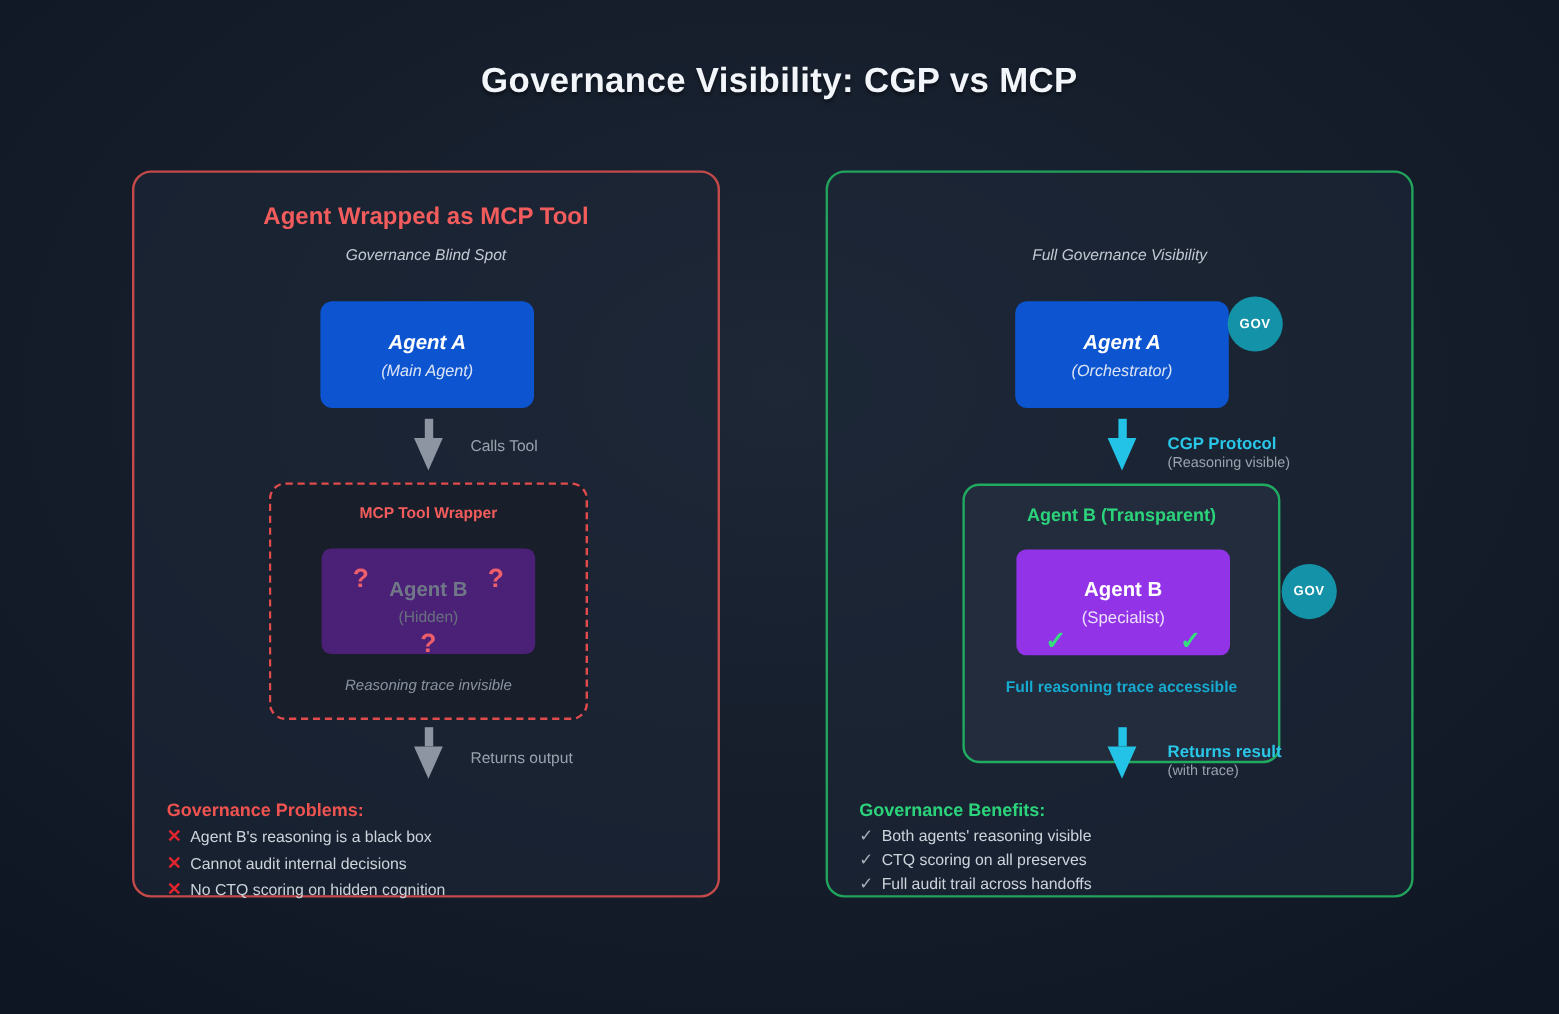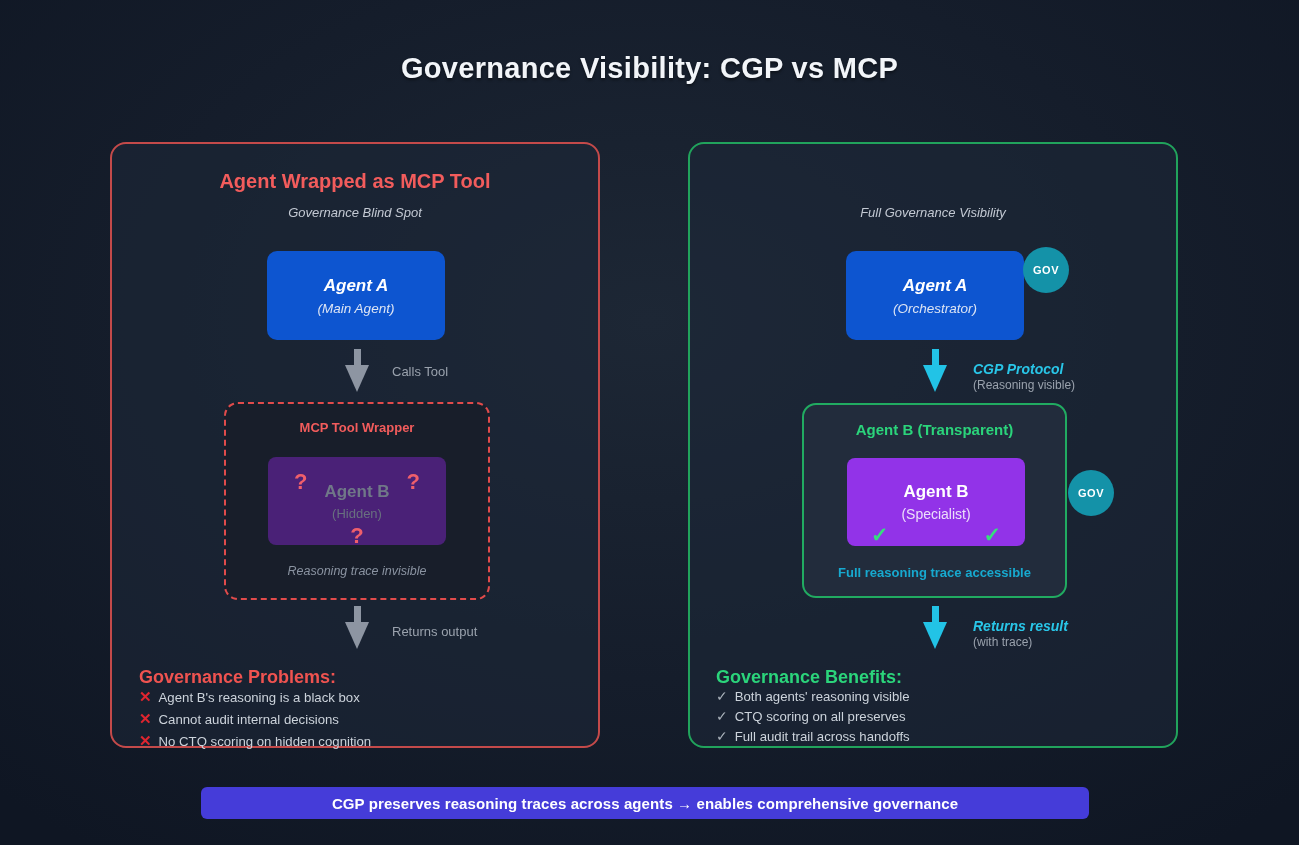"CGP Protocol" .flow-label.cyan { font-style: italic -> none }
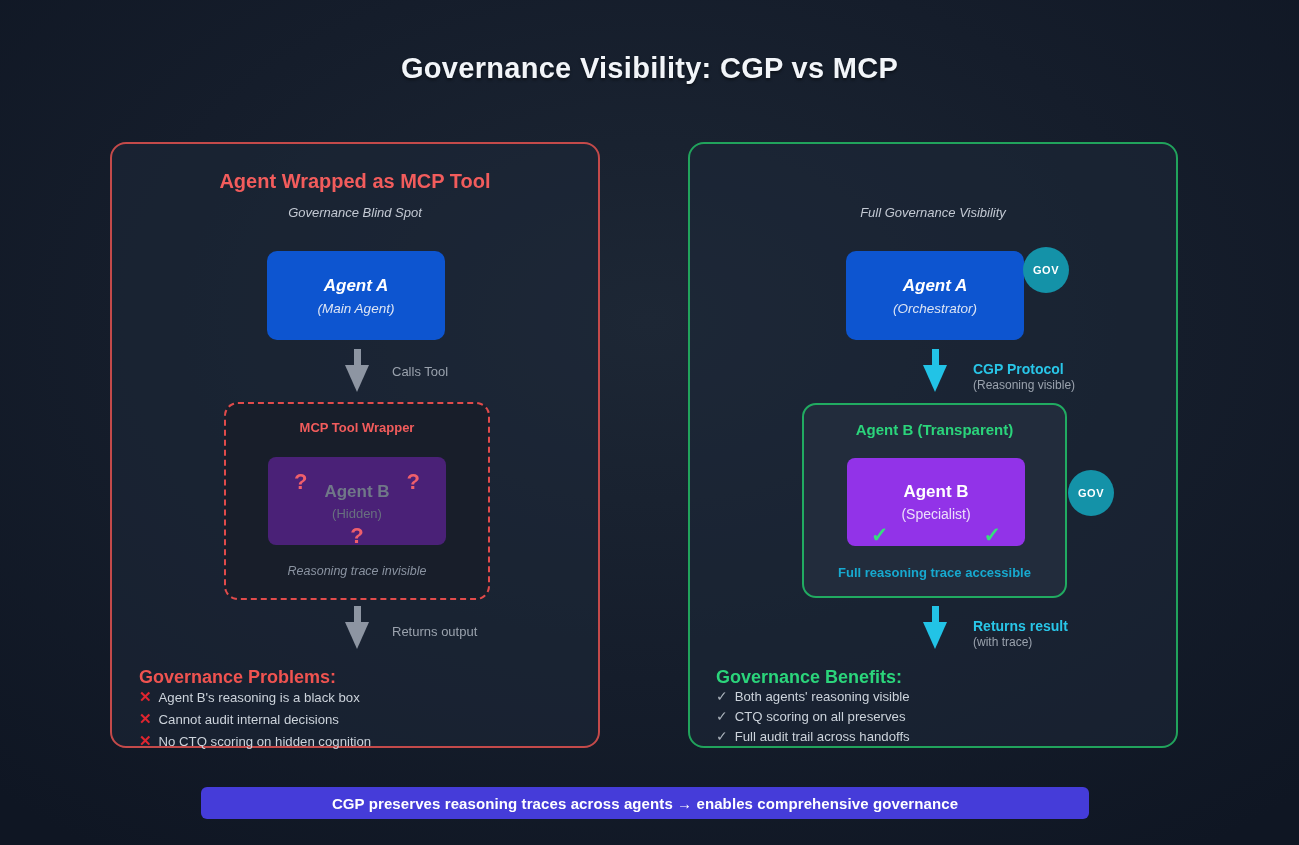"Agent B (Transparent)" .transparent-box { height: 195px -> 233px }
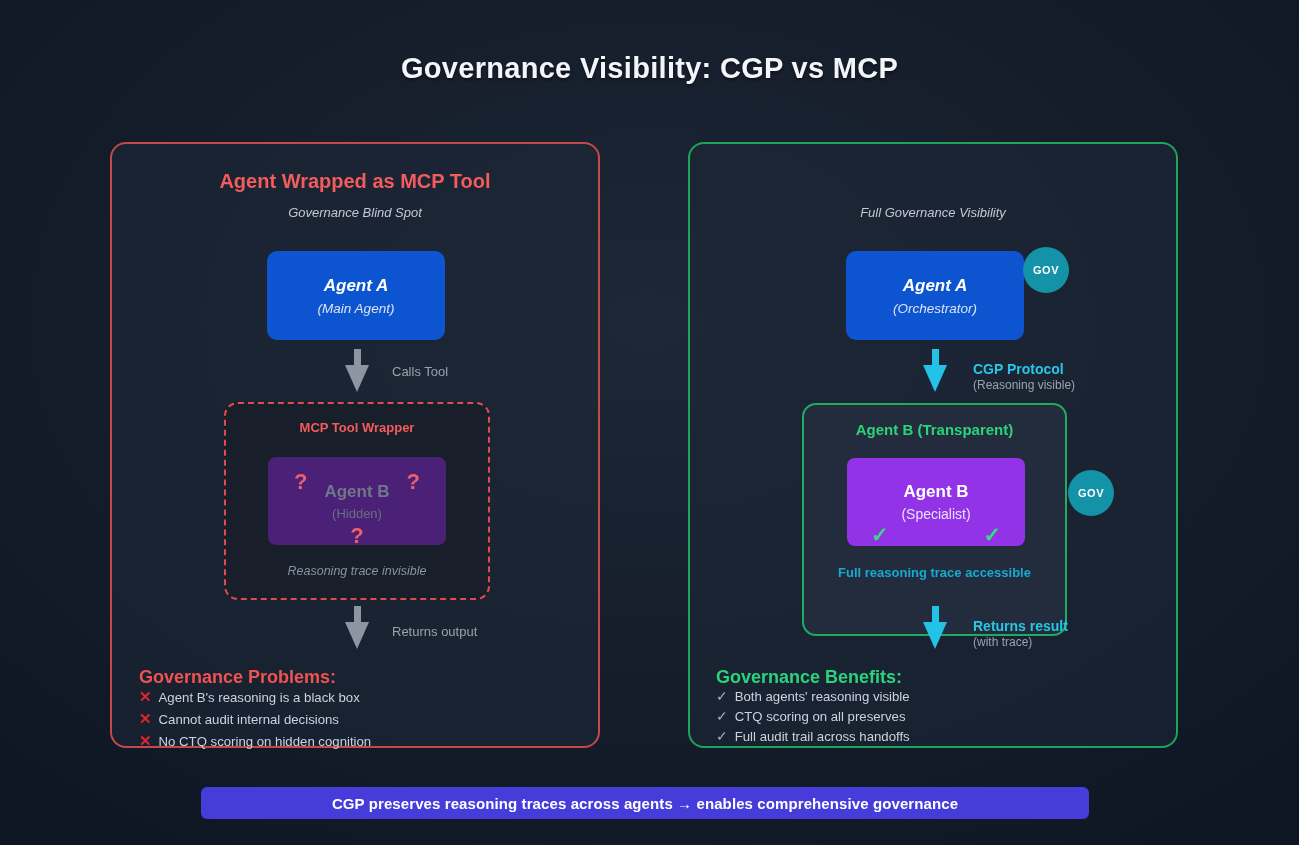"Governance Problems:" .list-title { font-size: 18px -> 15px }
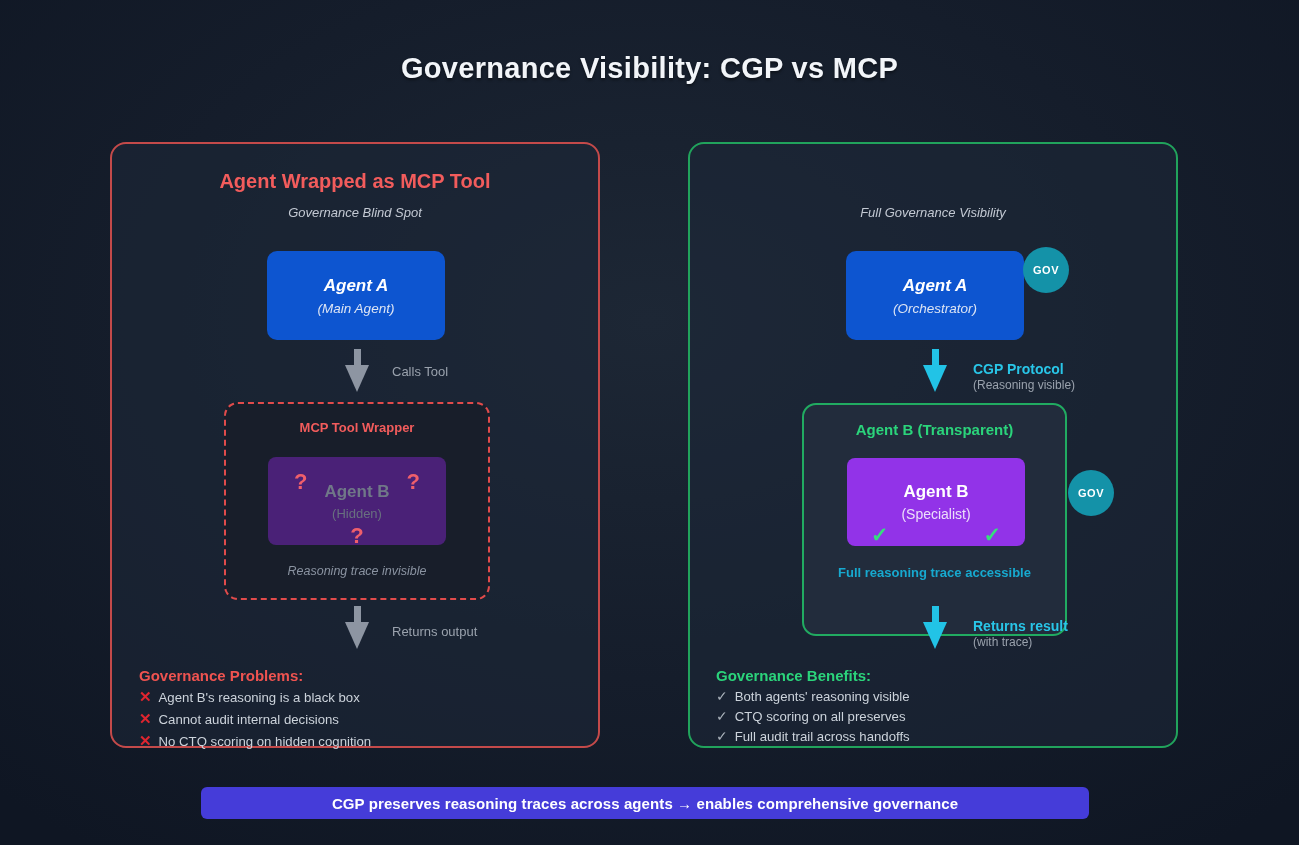"CGP preserves reasoning traces across" div.banner { html: <div> <div>CGP preserves reasoning traces across agents → enables comprehensive governance</div> </div> -> none }
